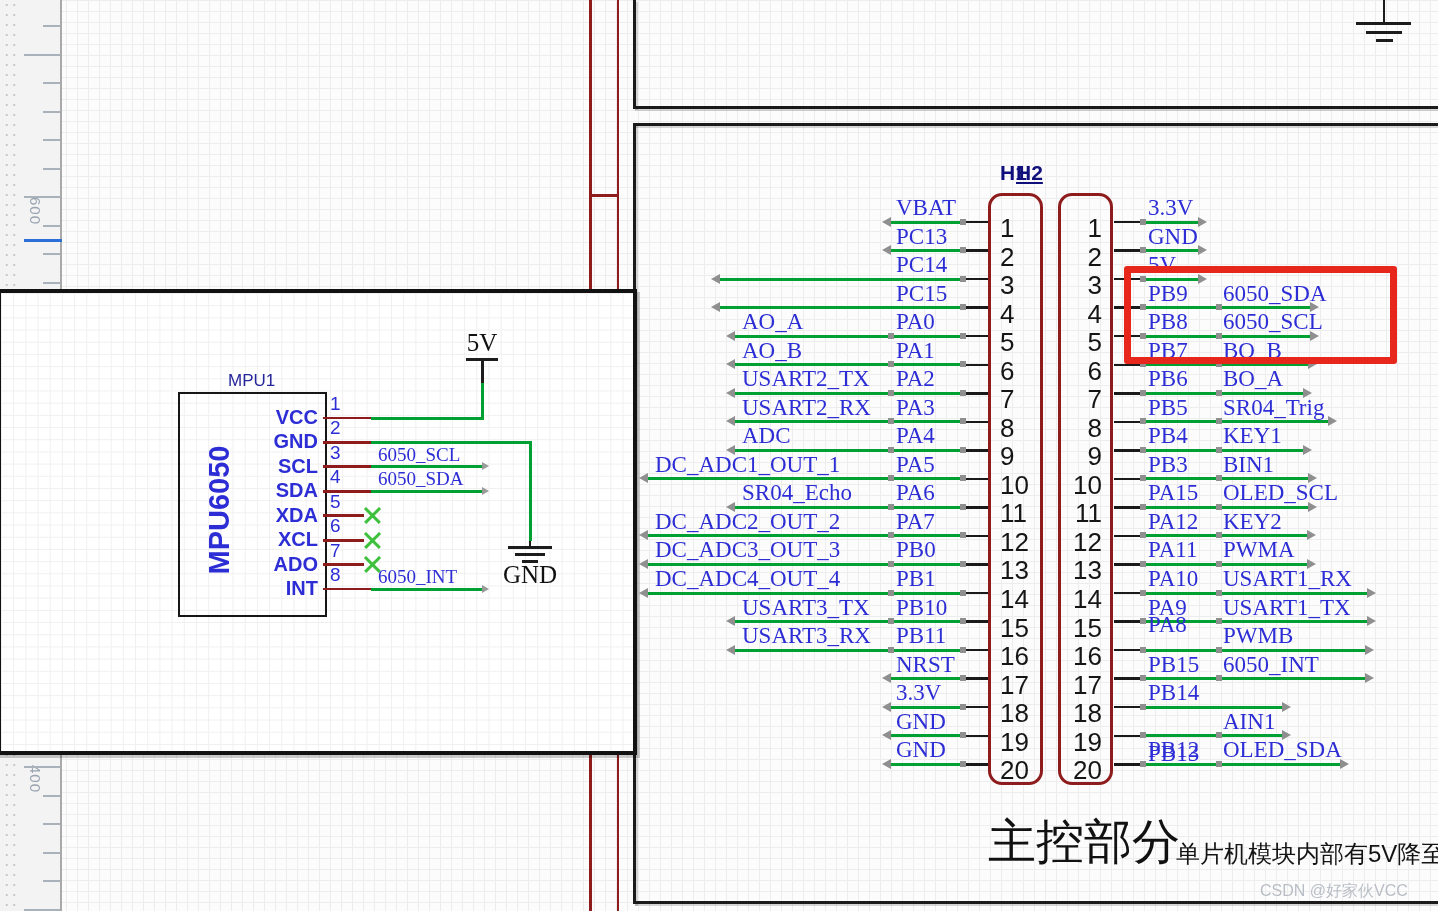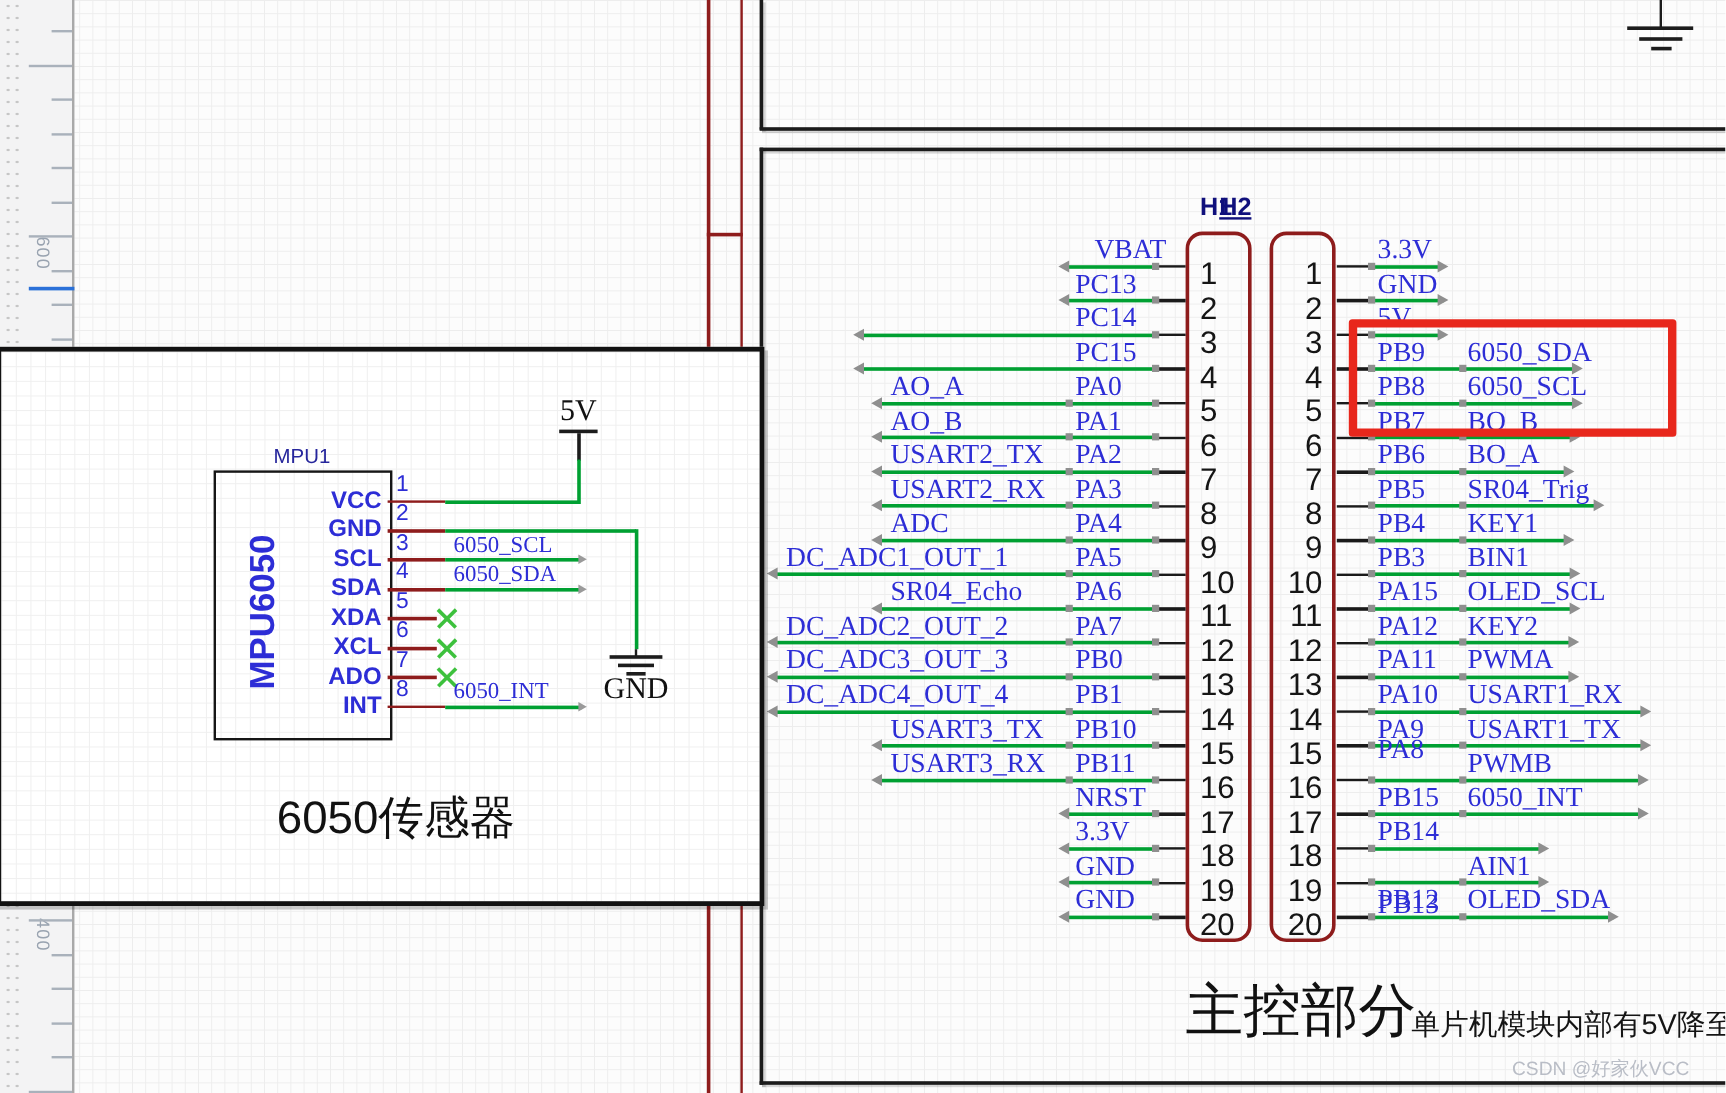"VBAT" div.netlbl { margin-left: 16px -> none }
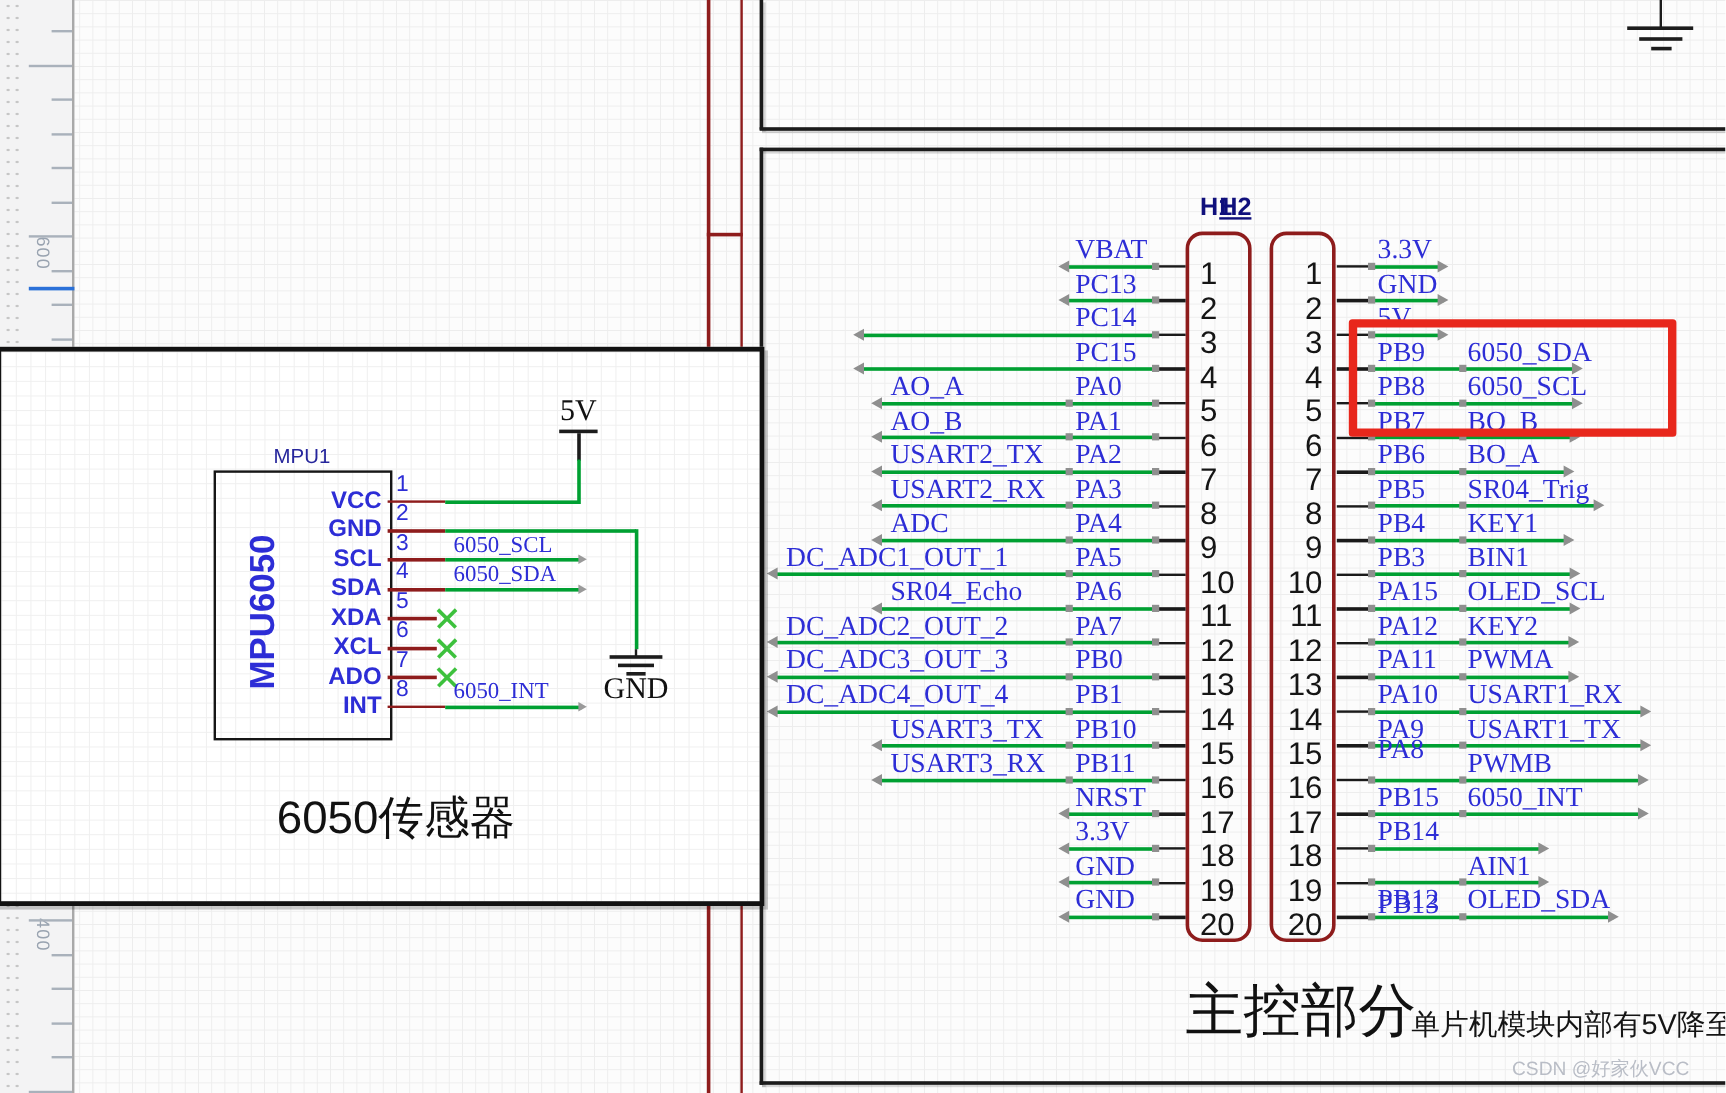"6050传感器" div.inset-el { html: <div>6050传感器</div> -> none }
